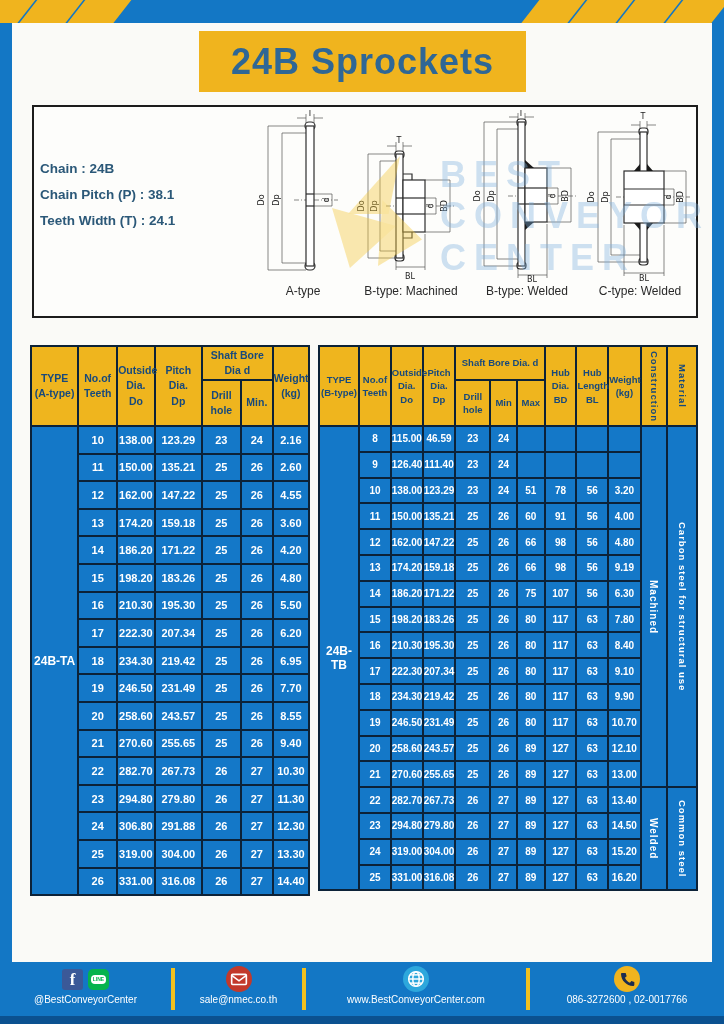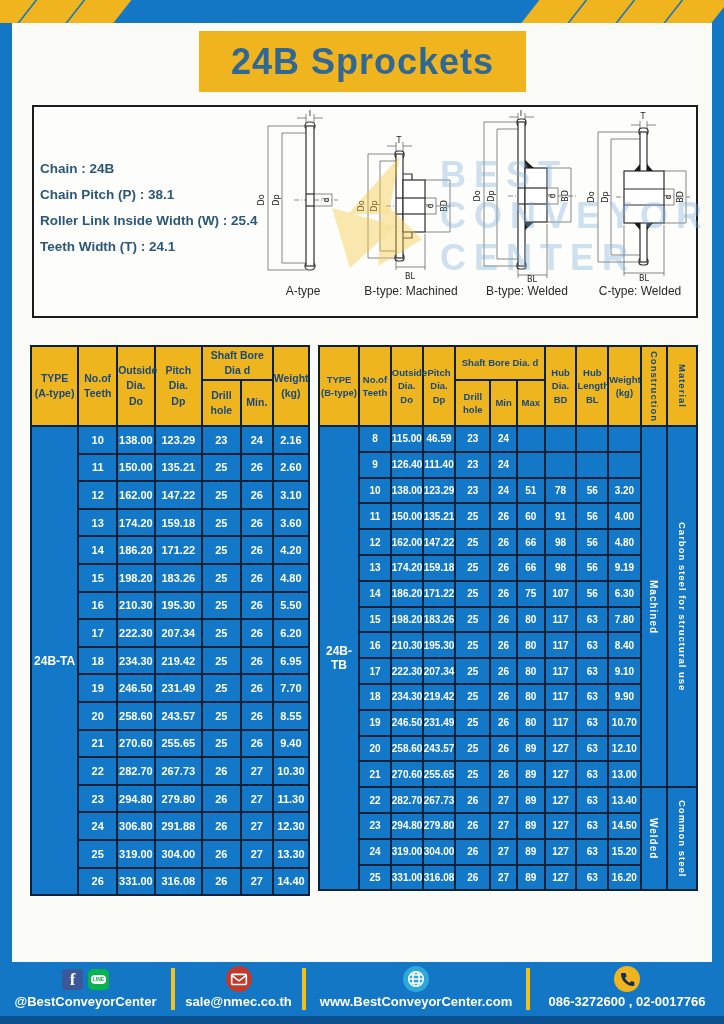"Roller Link Inside Width (W)" div.spec-line { html: <div>Roller Link Inside Width (W) : 25.4</div> -> none }
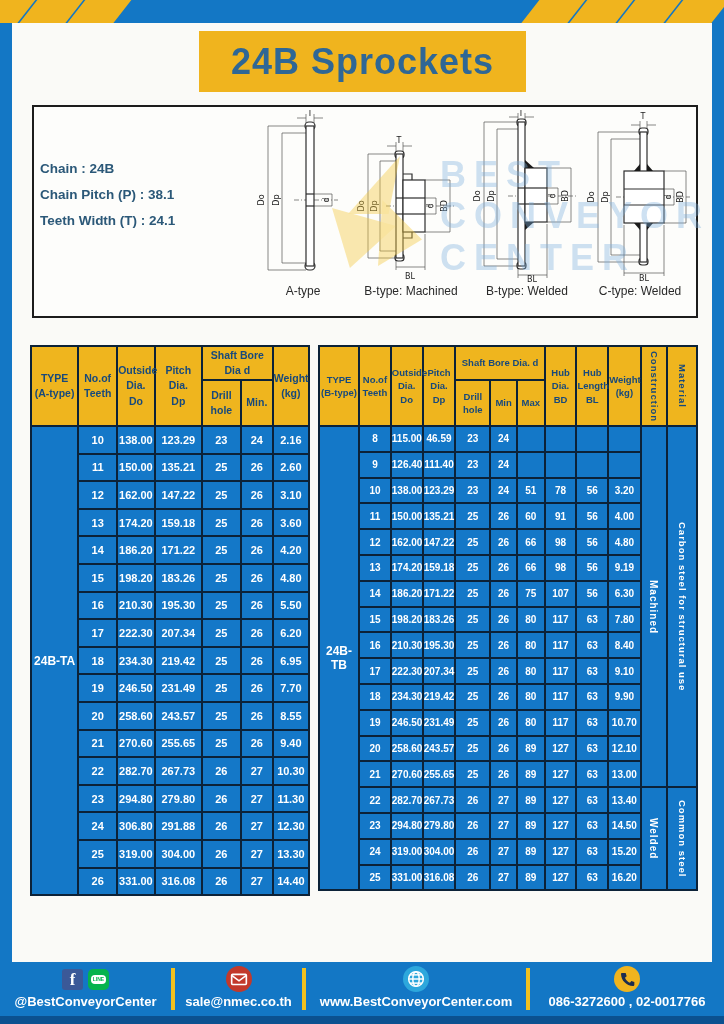"3.10" td { text: 3.10 -> 4.55 }
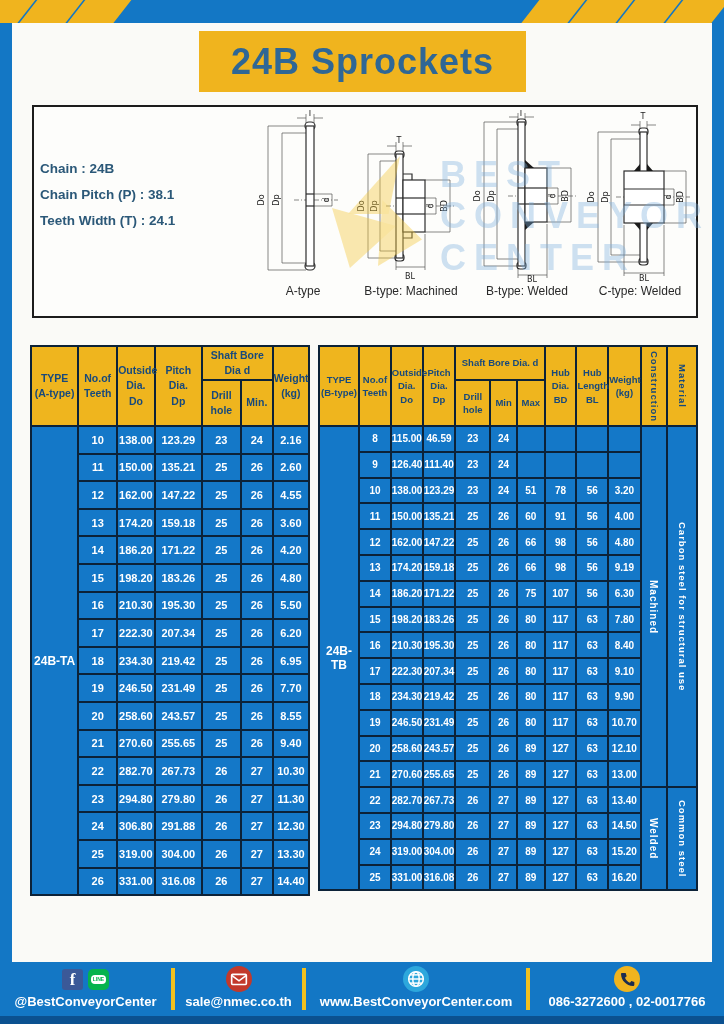"@BestConveyorCenter" .f-label { font-size: 13px -> 10px; font-weight: bold -> normal }
